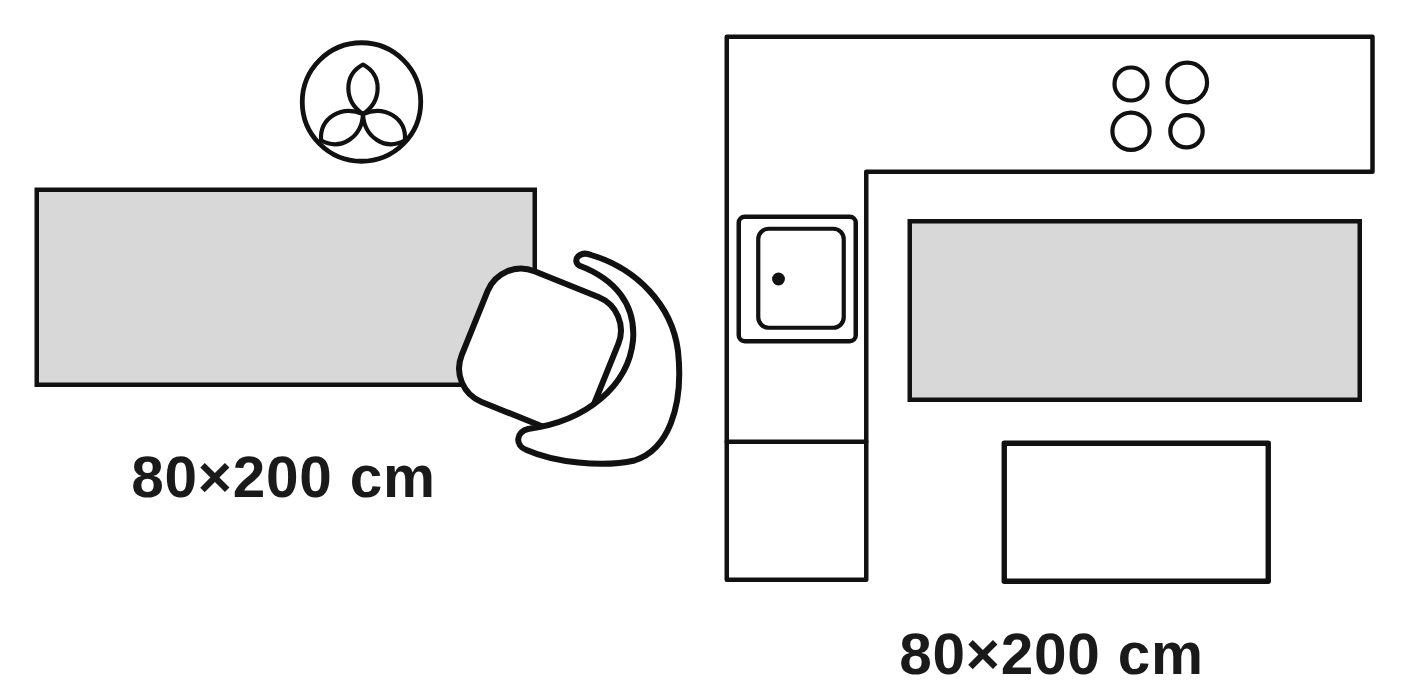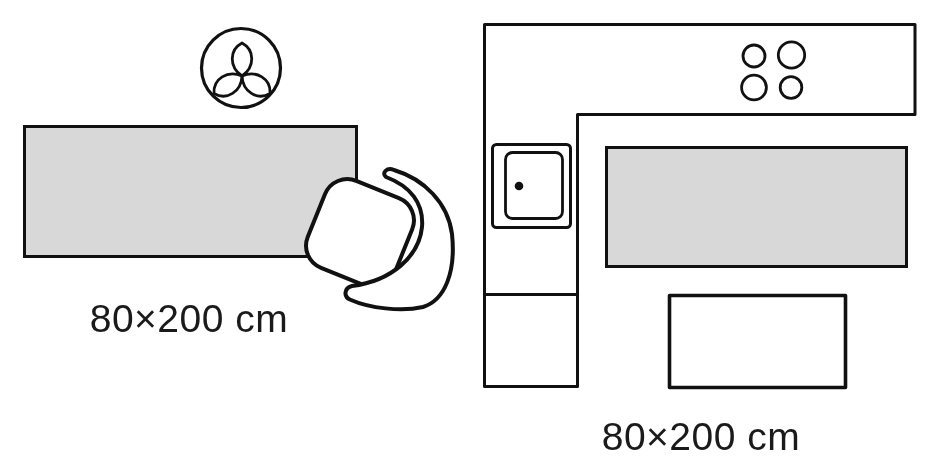"80×200 cm" .size-label { font-weight: 400 -> 700 }
